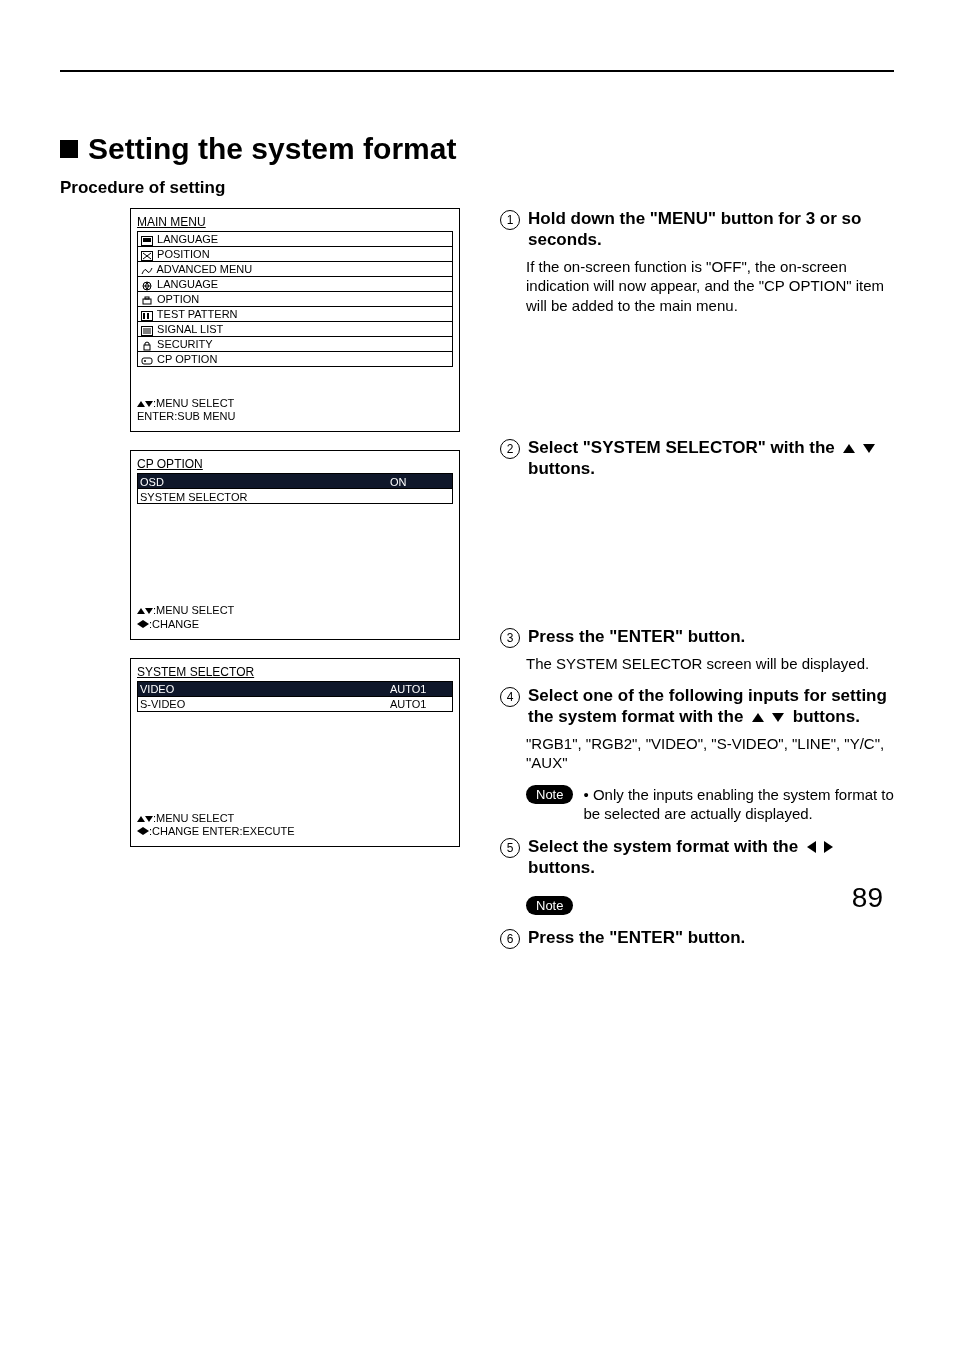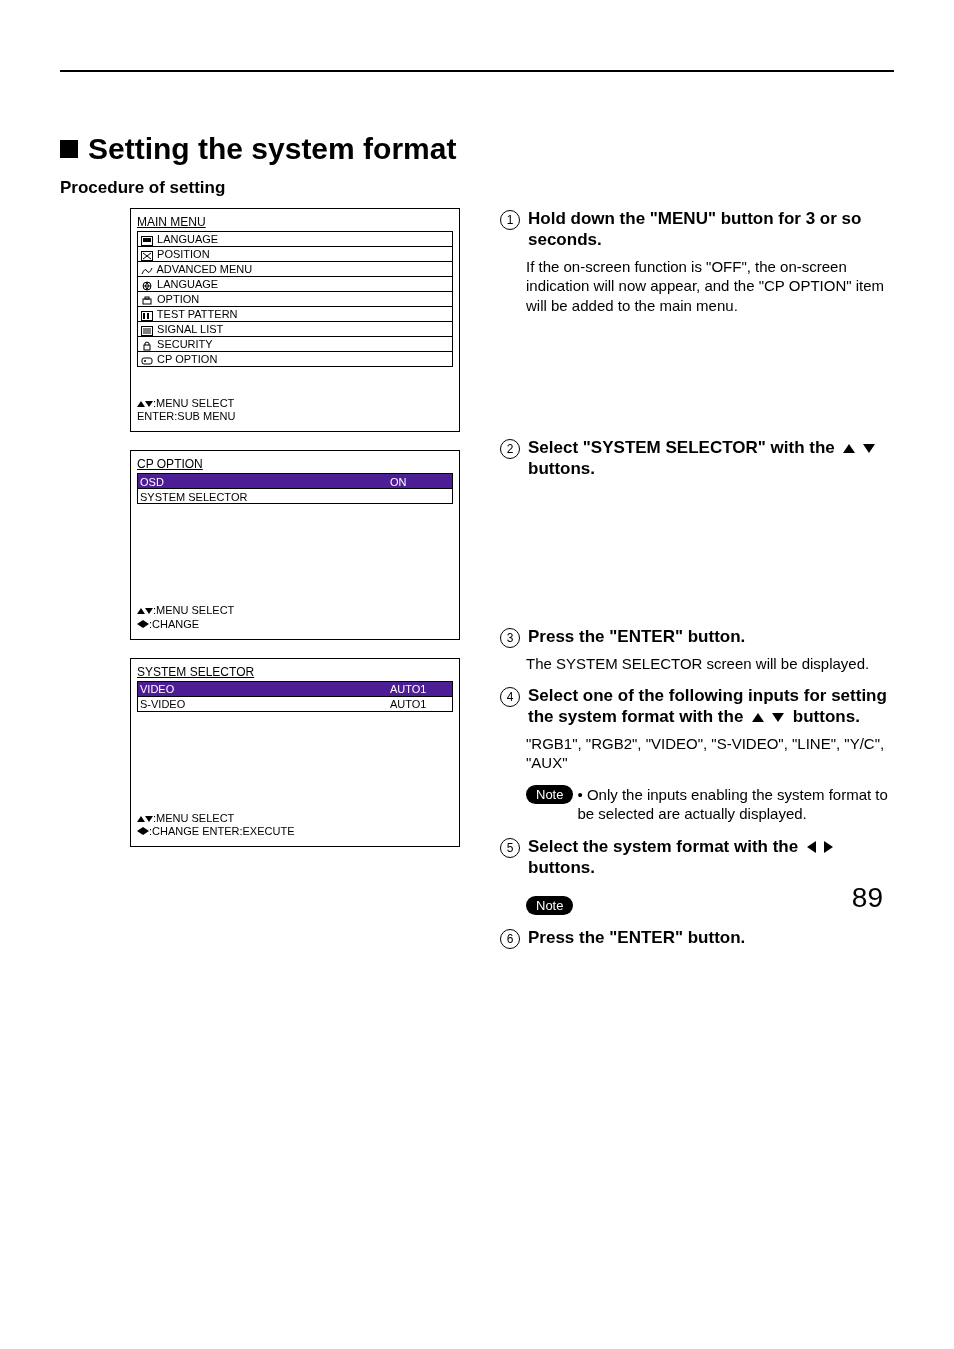"OSD" .menu-table td.hl { background: #4c1d95 -> #0f172a }
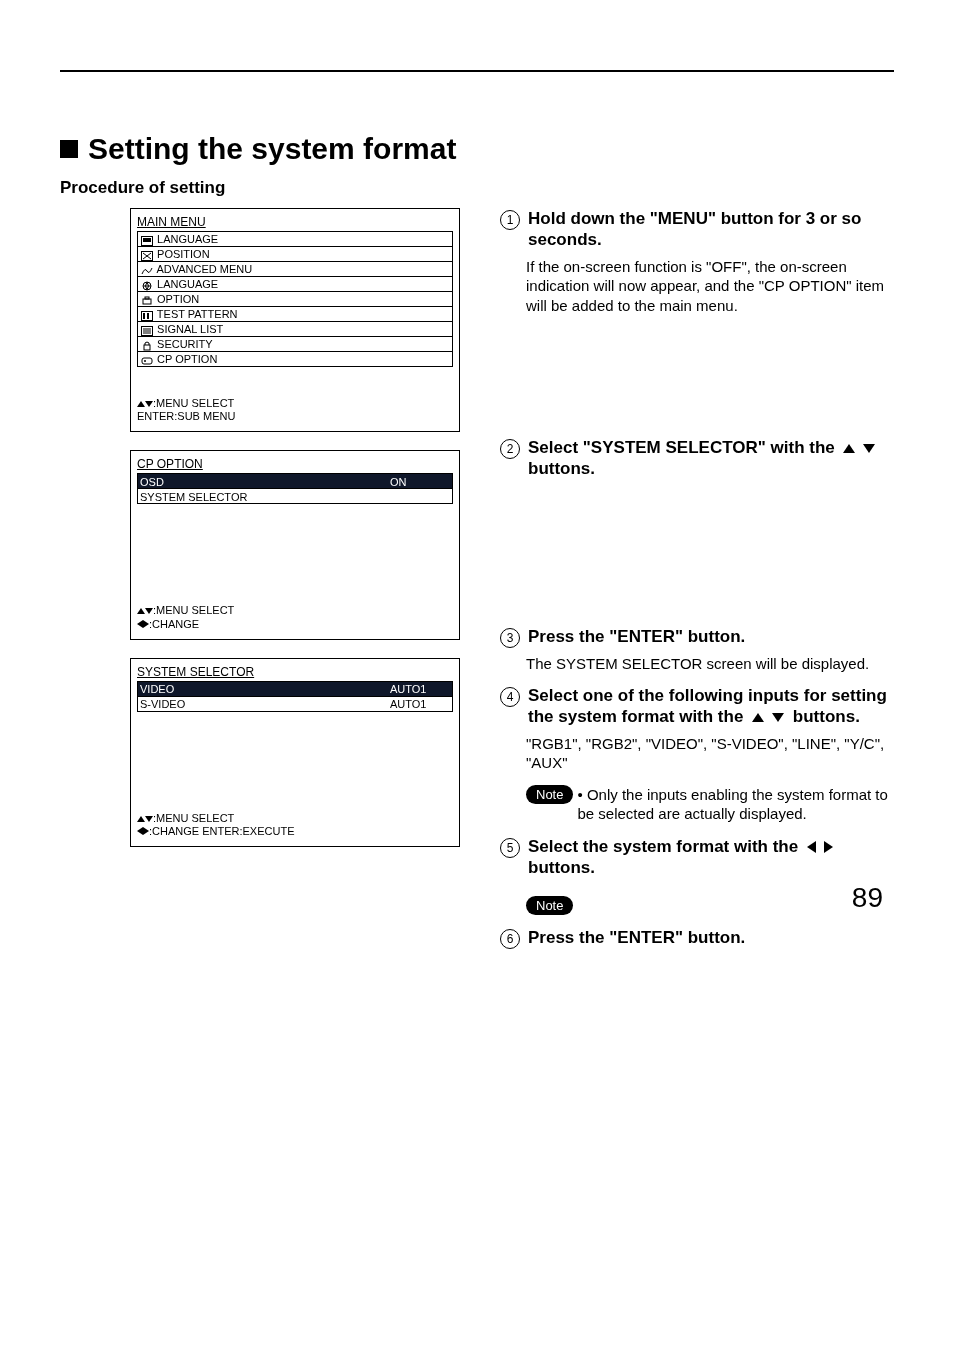"Note" .note-row { gap: 4px -> 10px }
